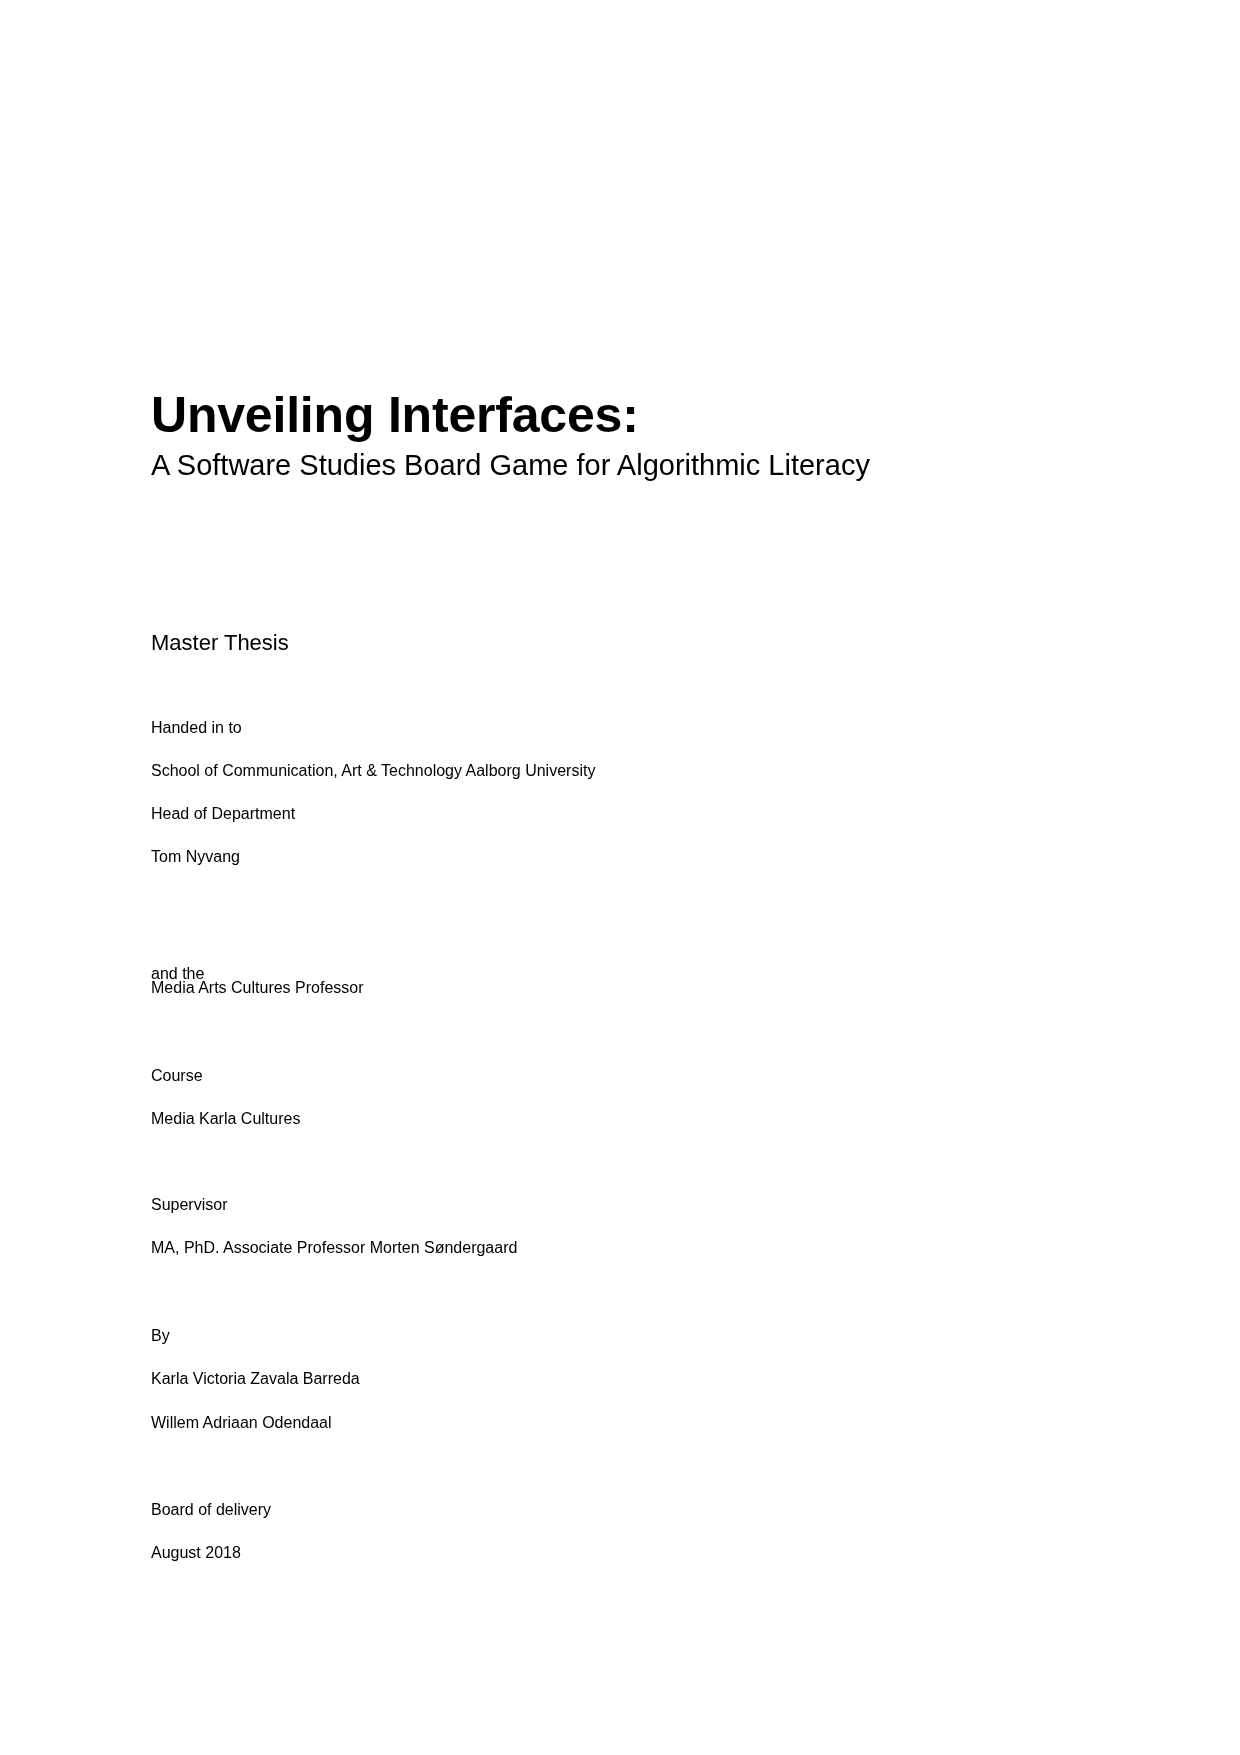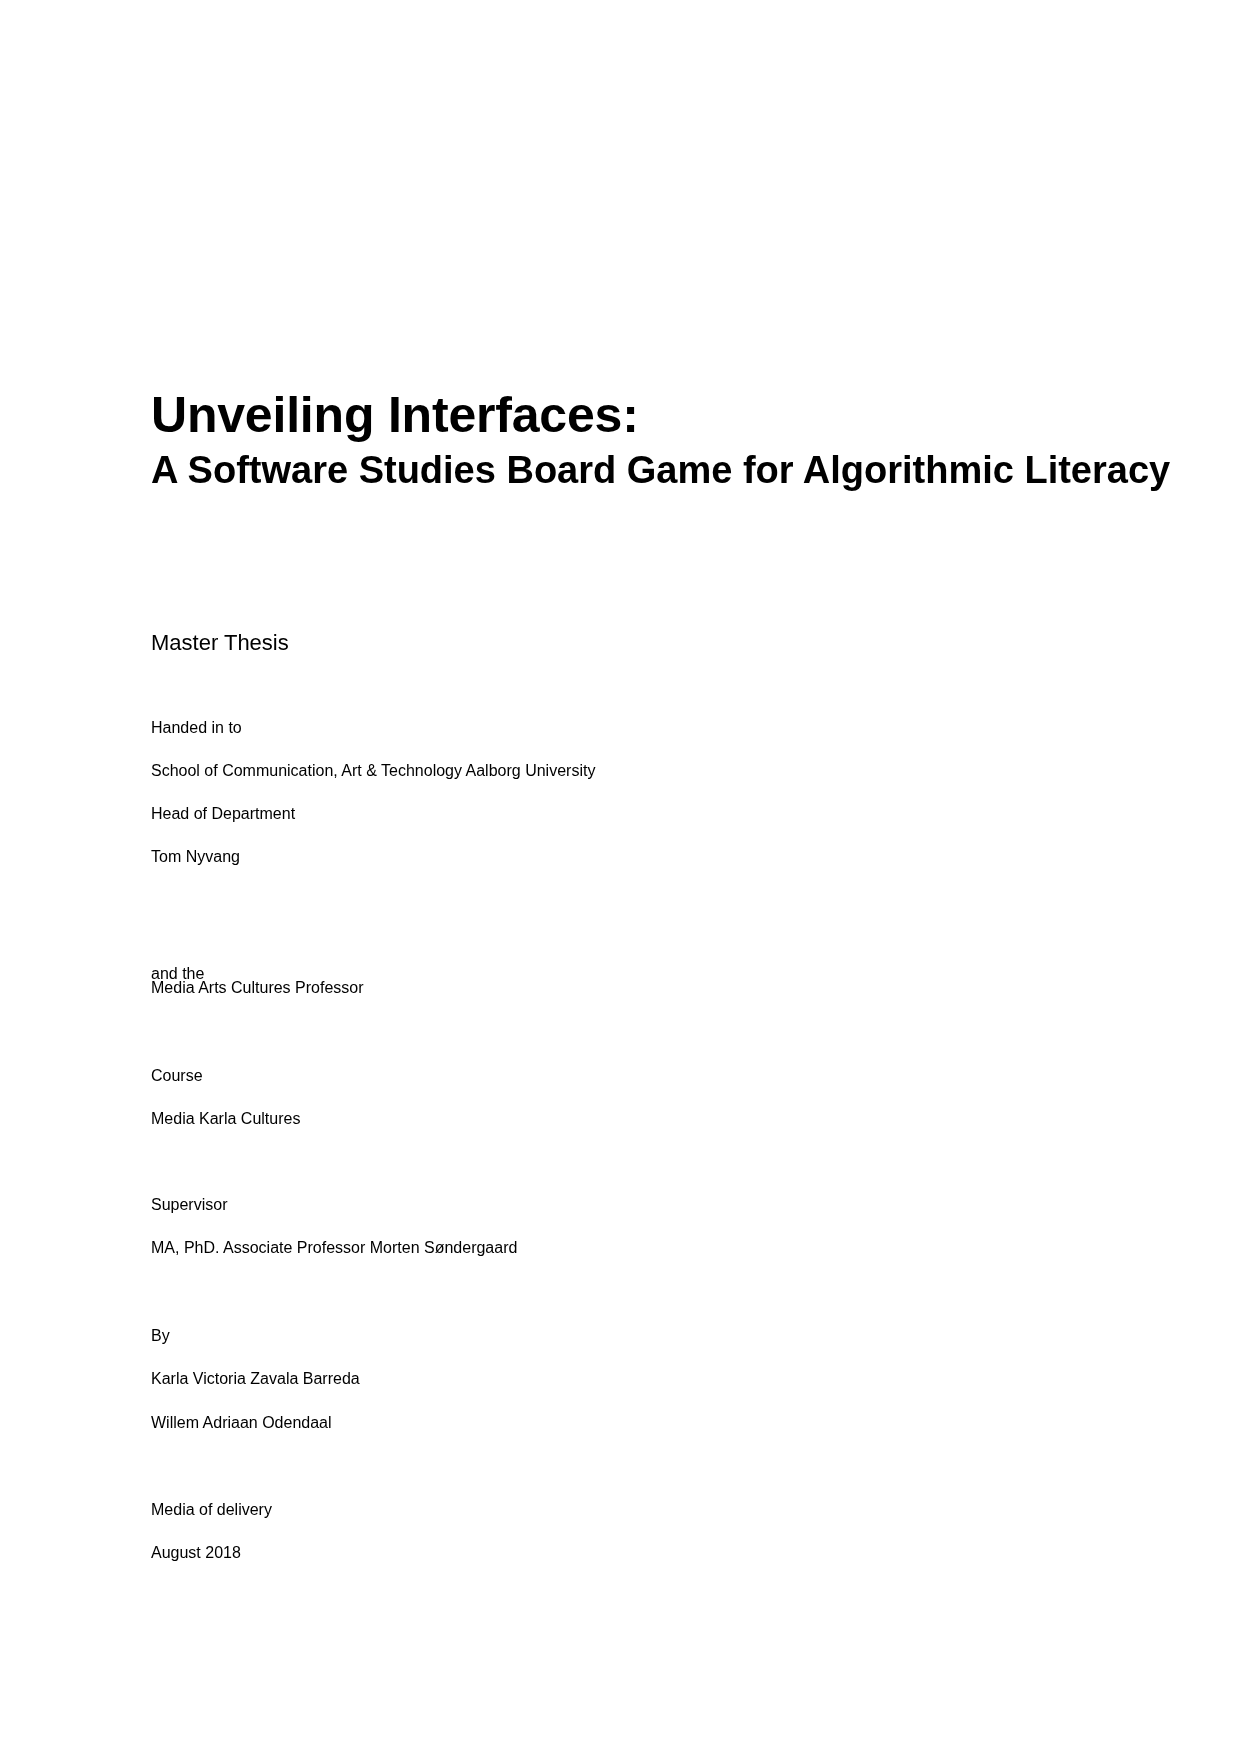"A Software Studies Board Game" .subtitle { font-size: 38px -> 29px; font-weight: bold -> none }
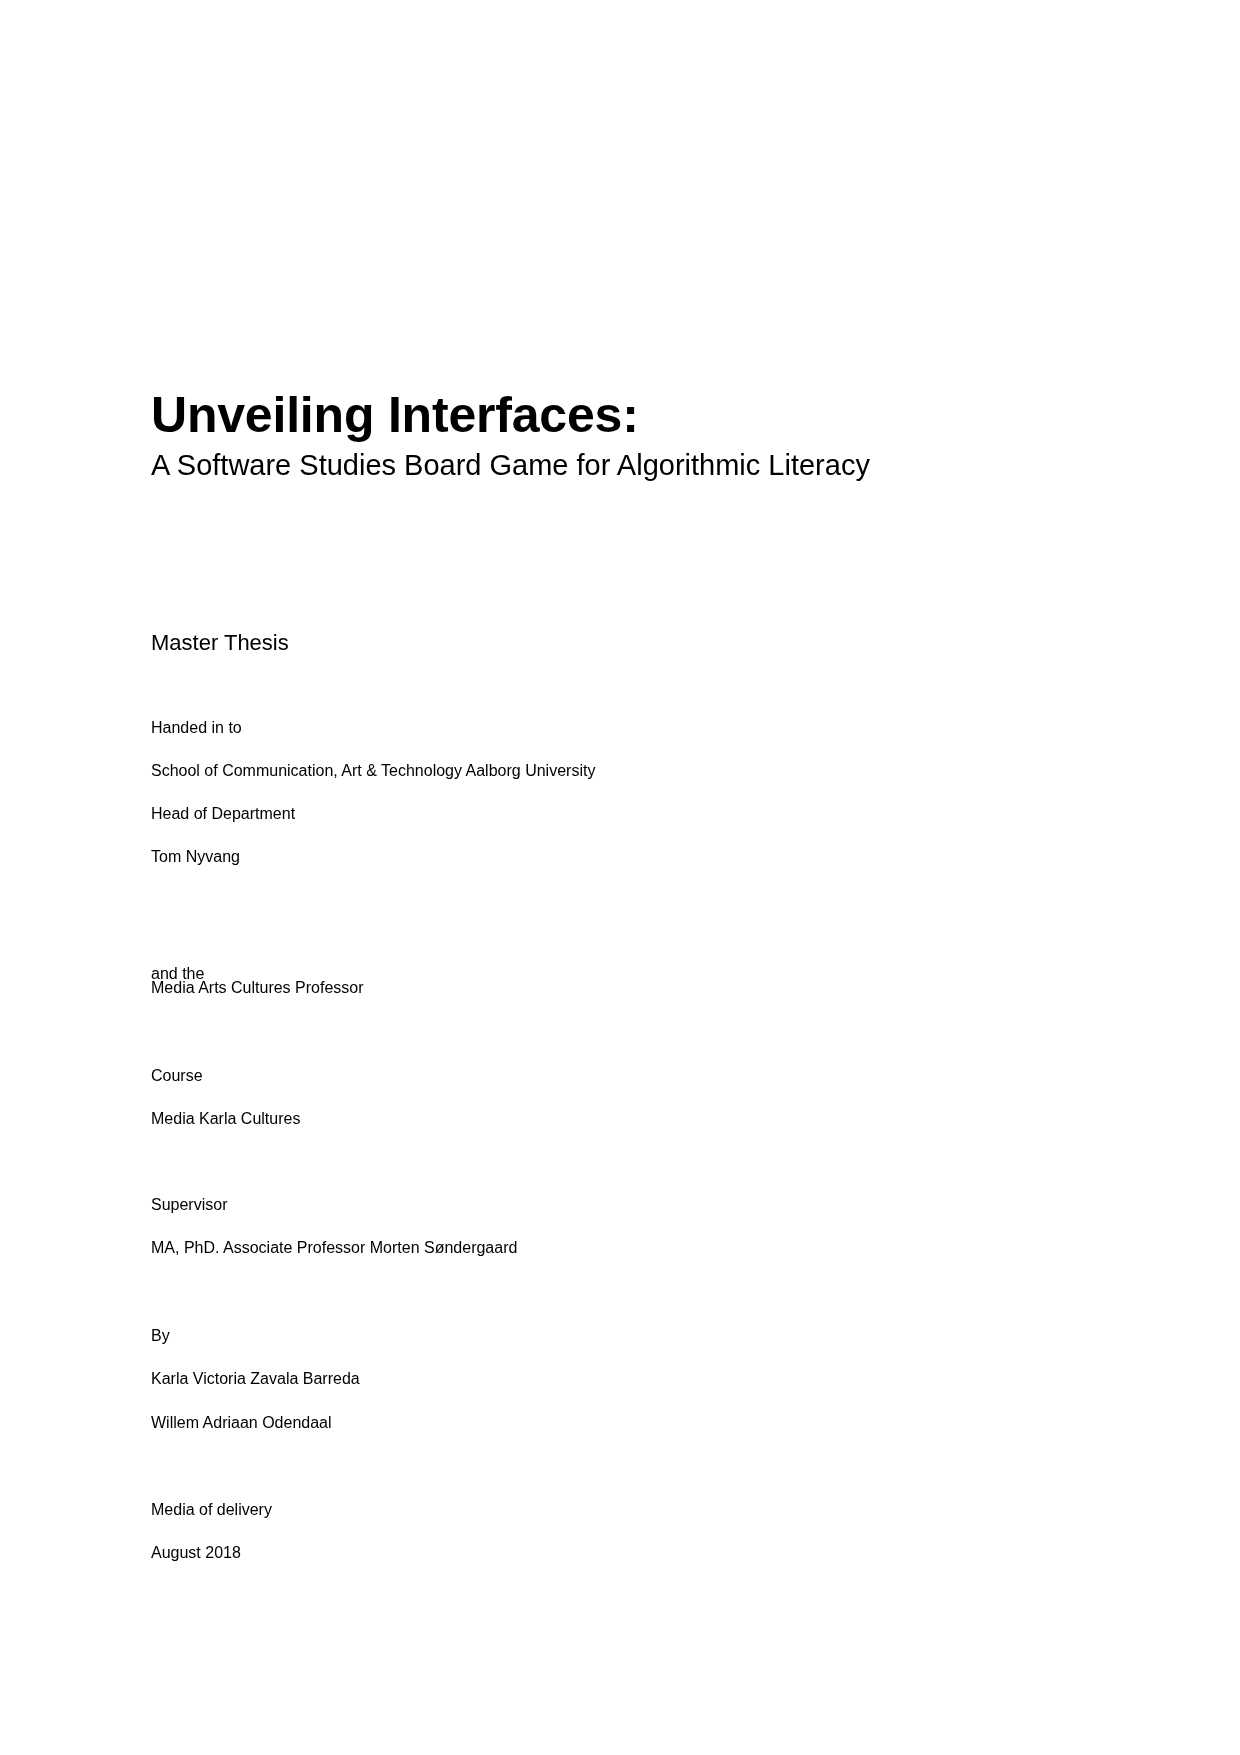"Media of delivery" div.line { text: Media -> Board }
